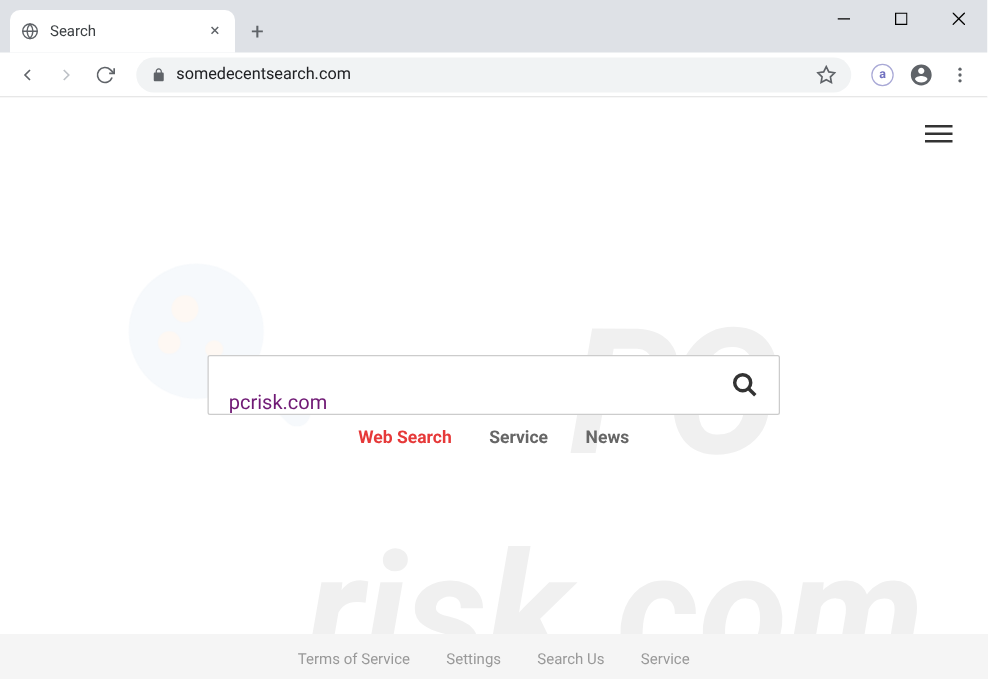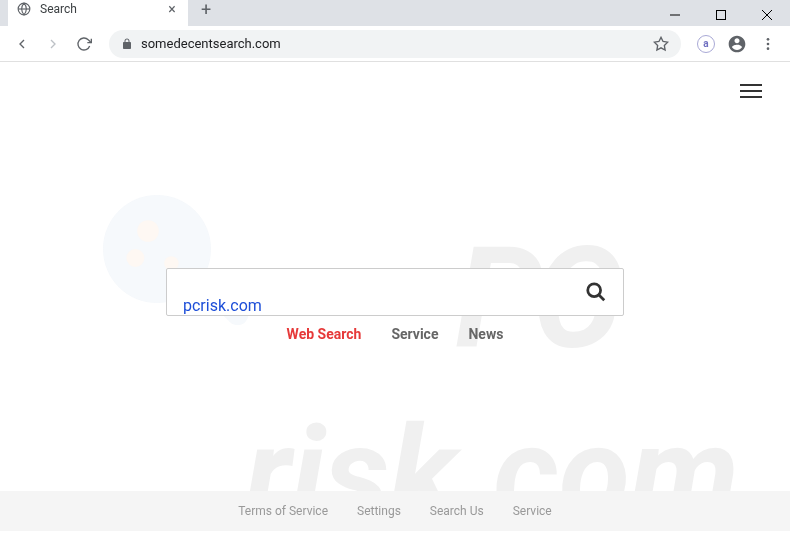"Search" .titlebar { height: 26px -> 42px }
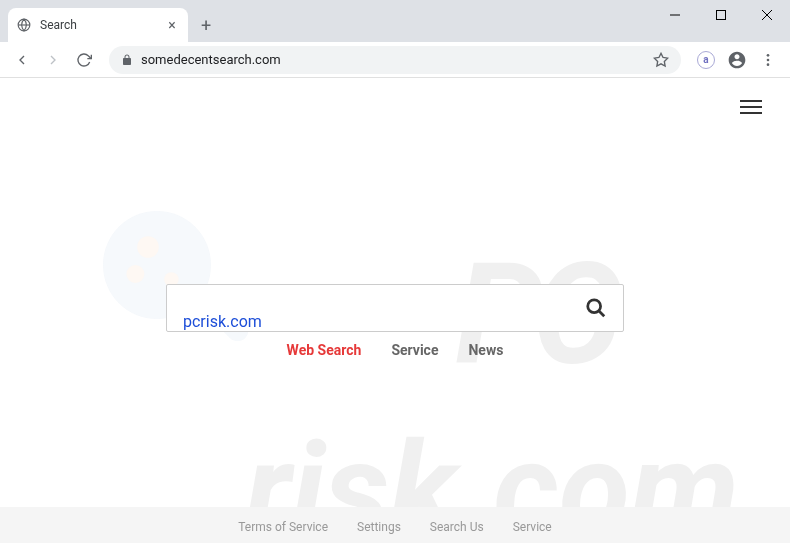"pcrisk.com" .search-input { color: #1d4ed8 -> #701a75 }
